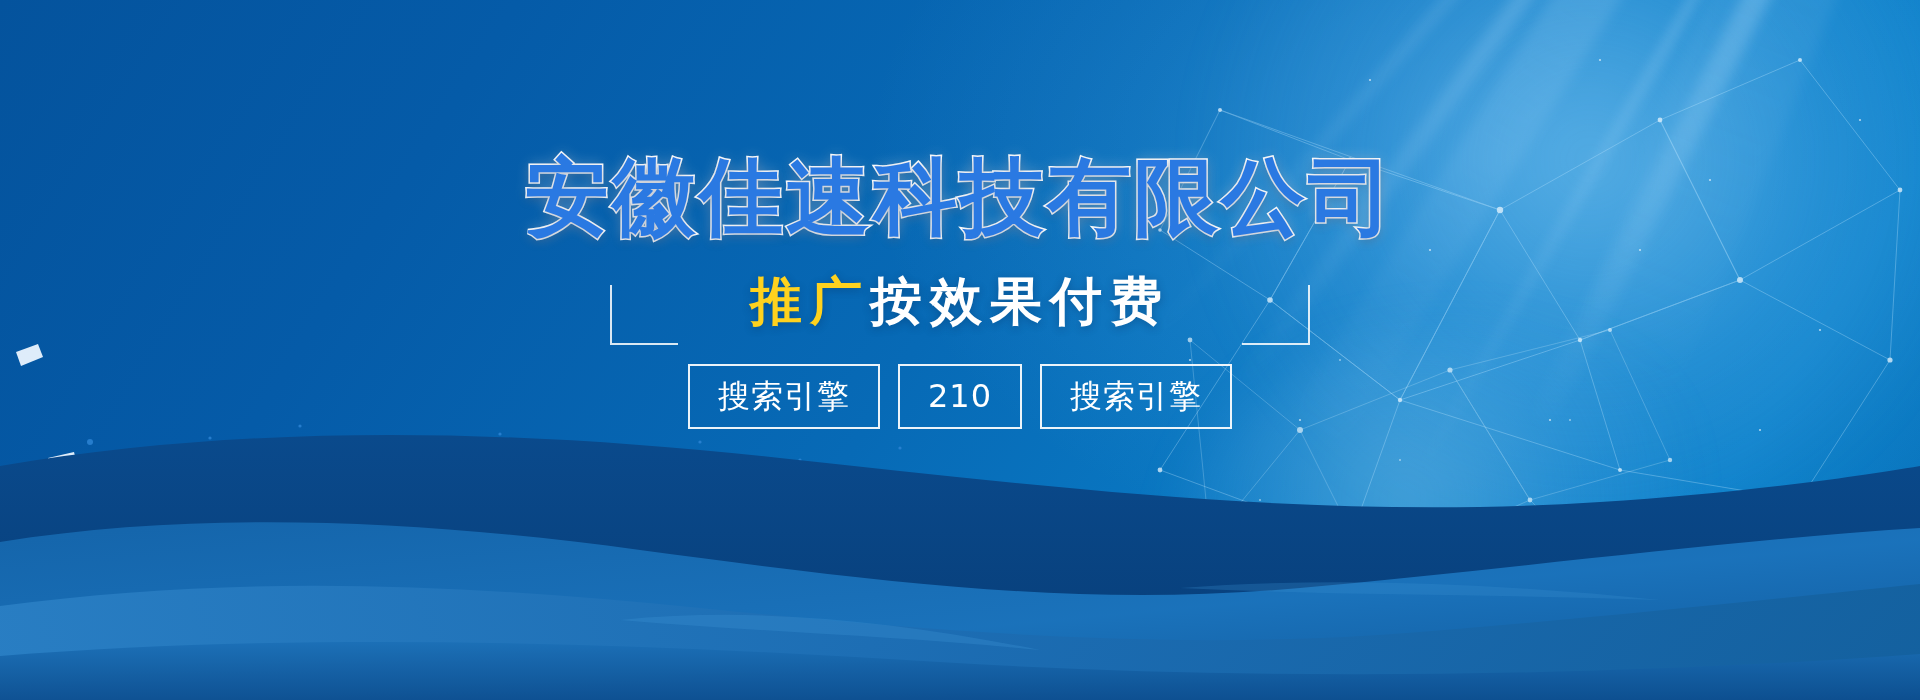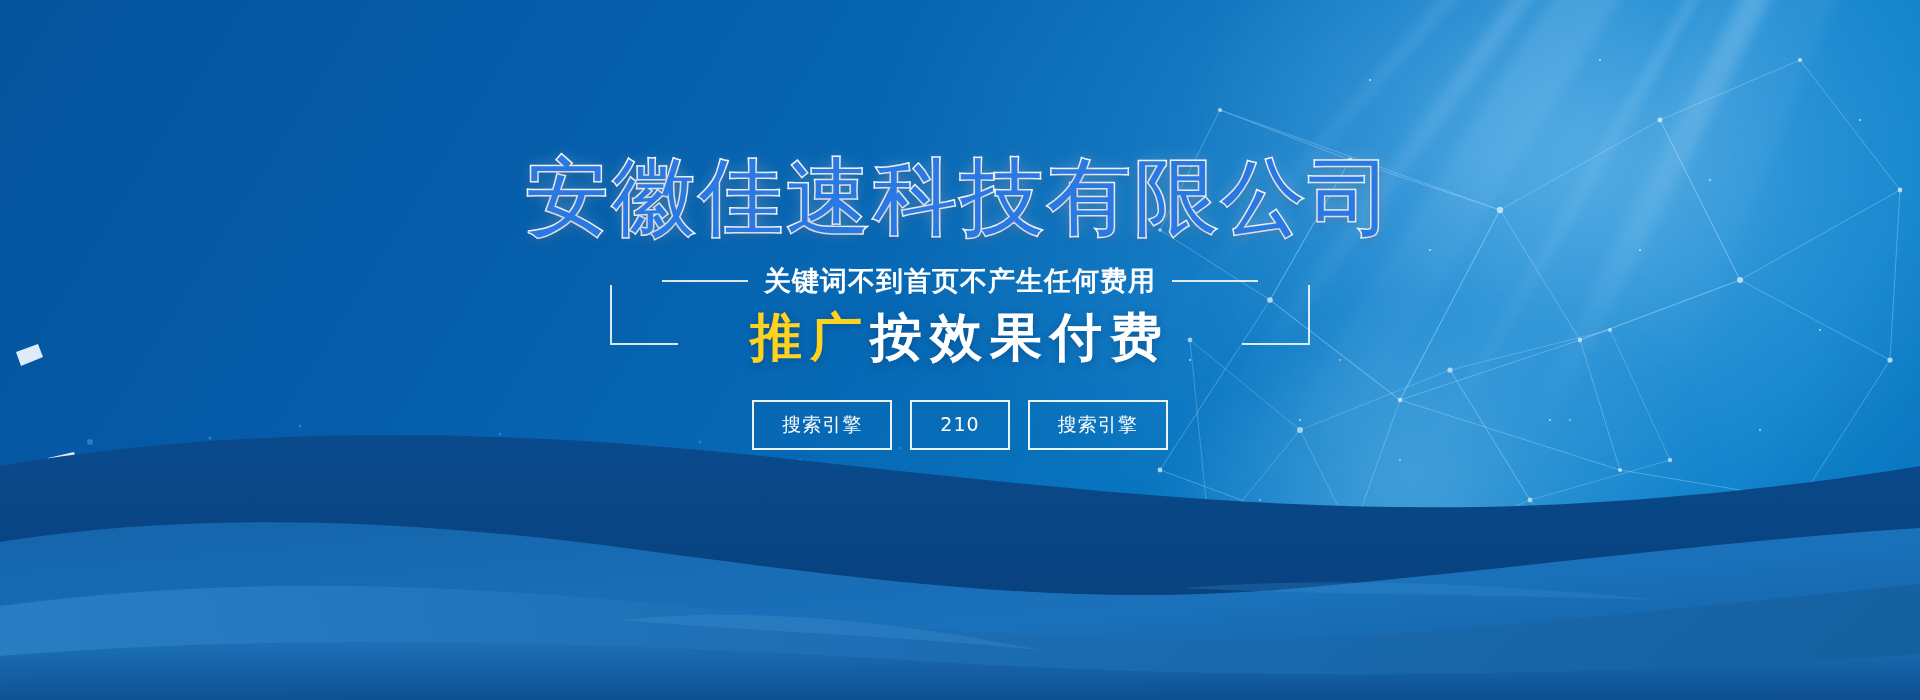"安徽佳速科技有限公司" .title { font-weight: 400 -> 700 }
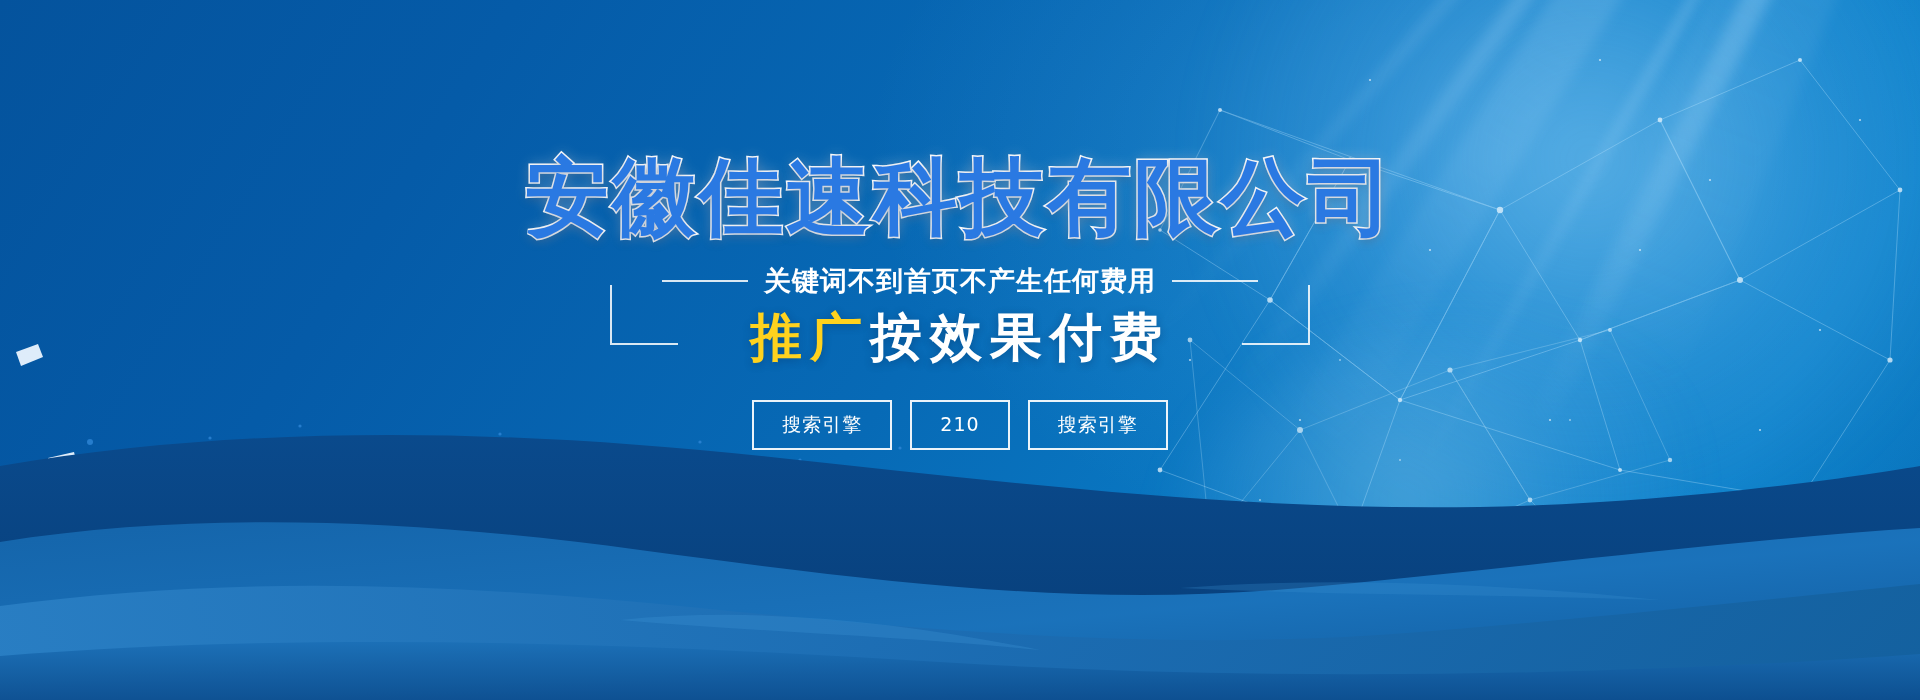"关键词不到首页不产生任何费用" div.sub-line { html: <div> <span></span> <span>关键词不到首页不产生任何费用</span> <span></span> </div> -> none }
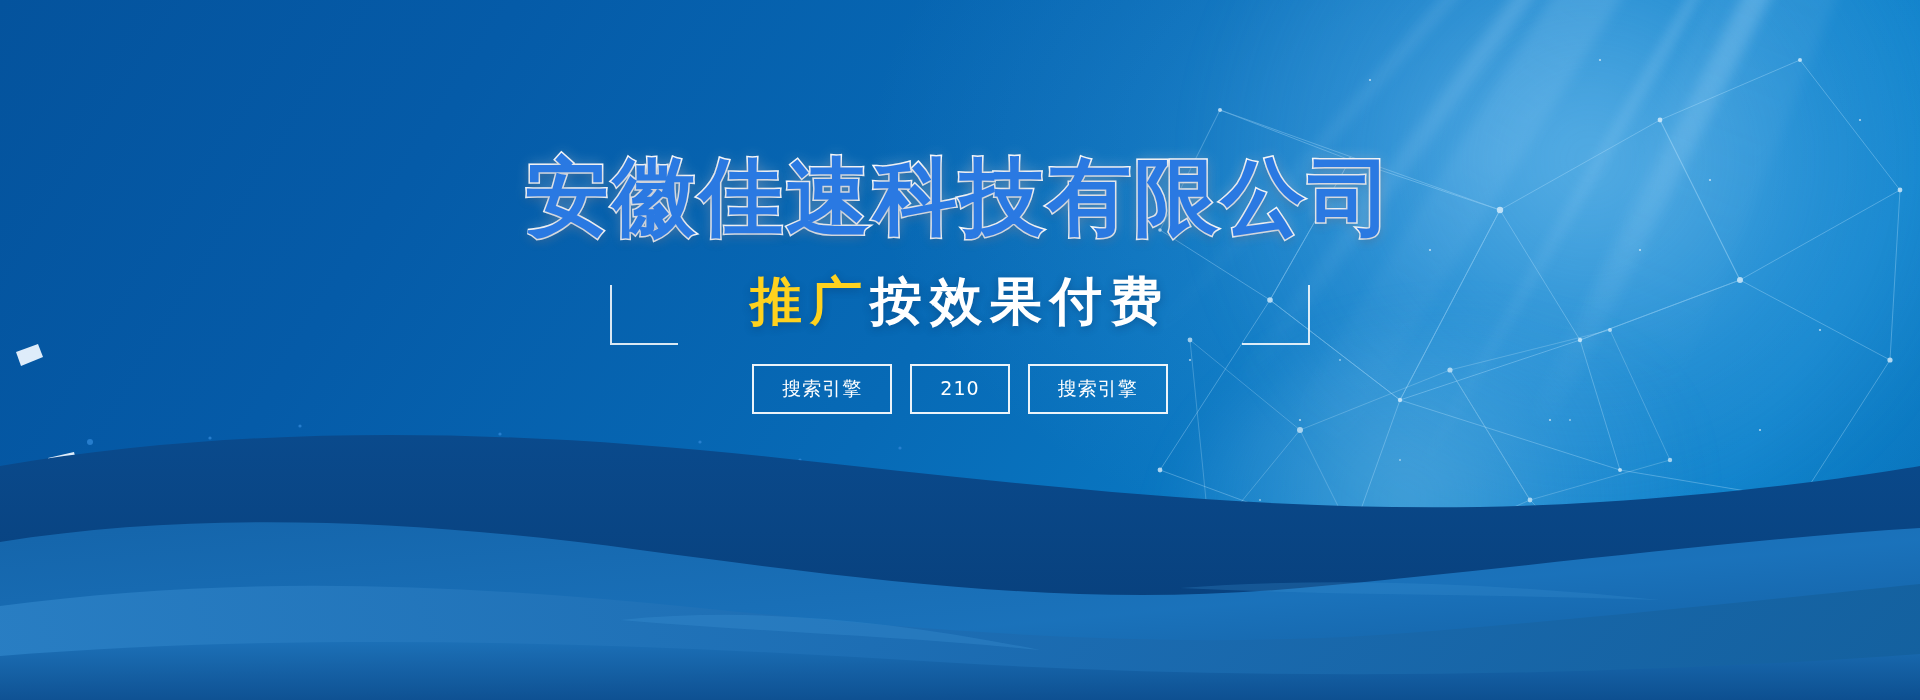"搜索引擎" .btn { font-size: 19px -> 32px }
